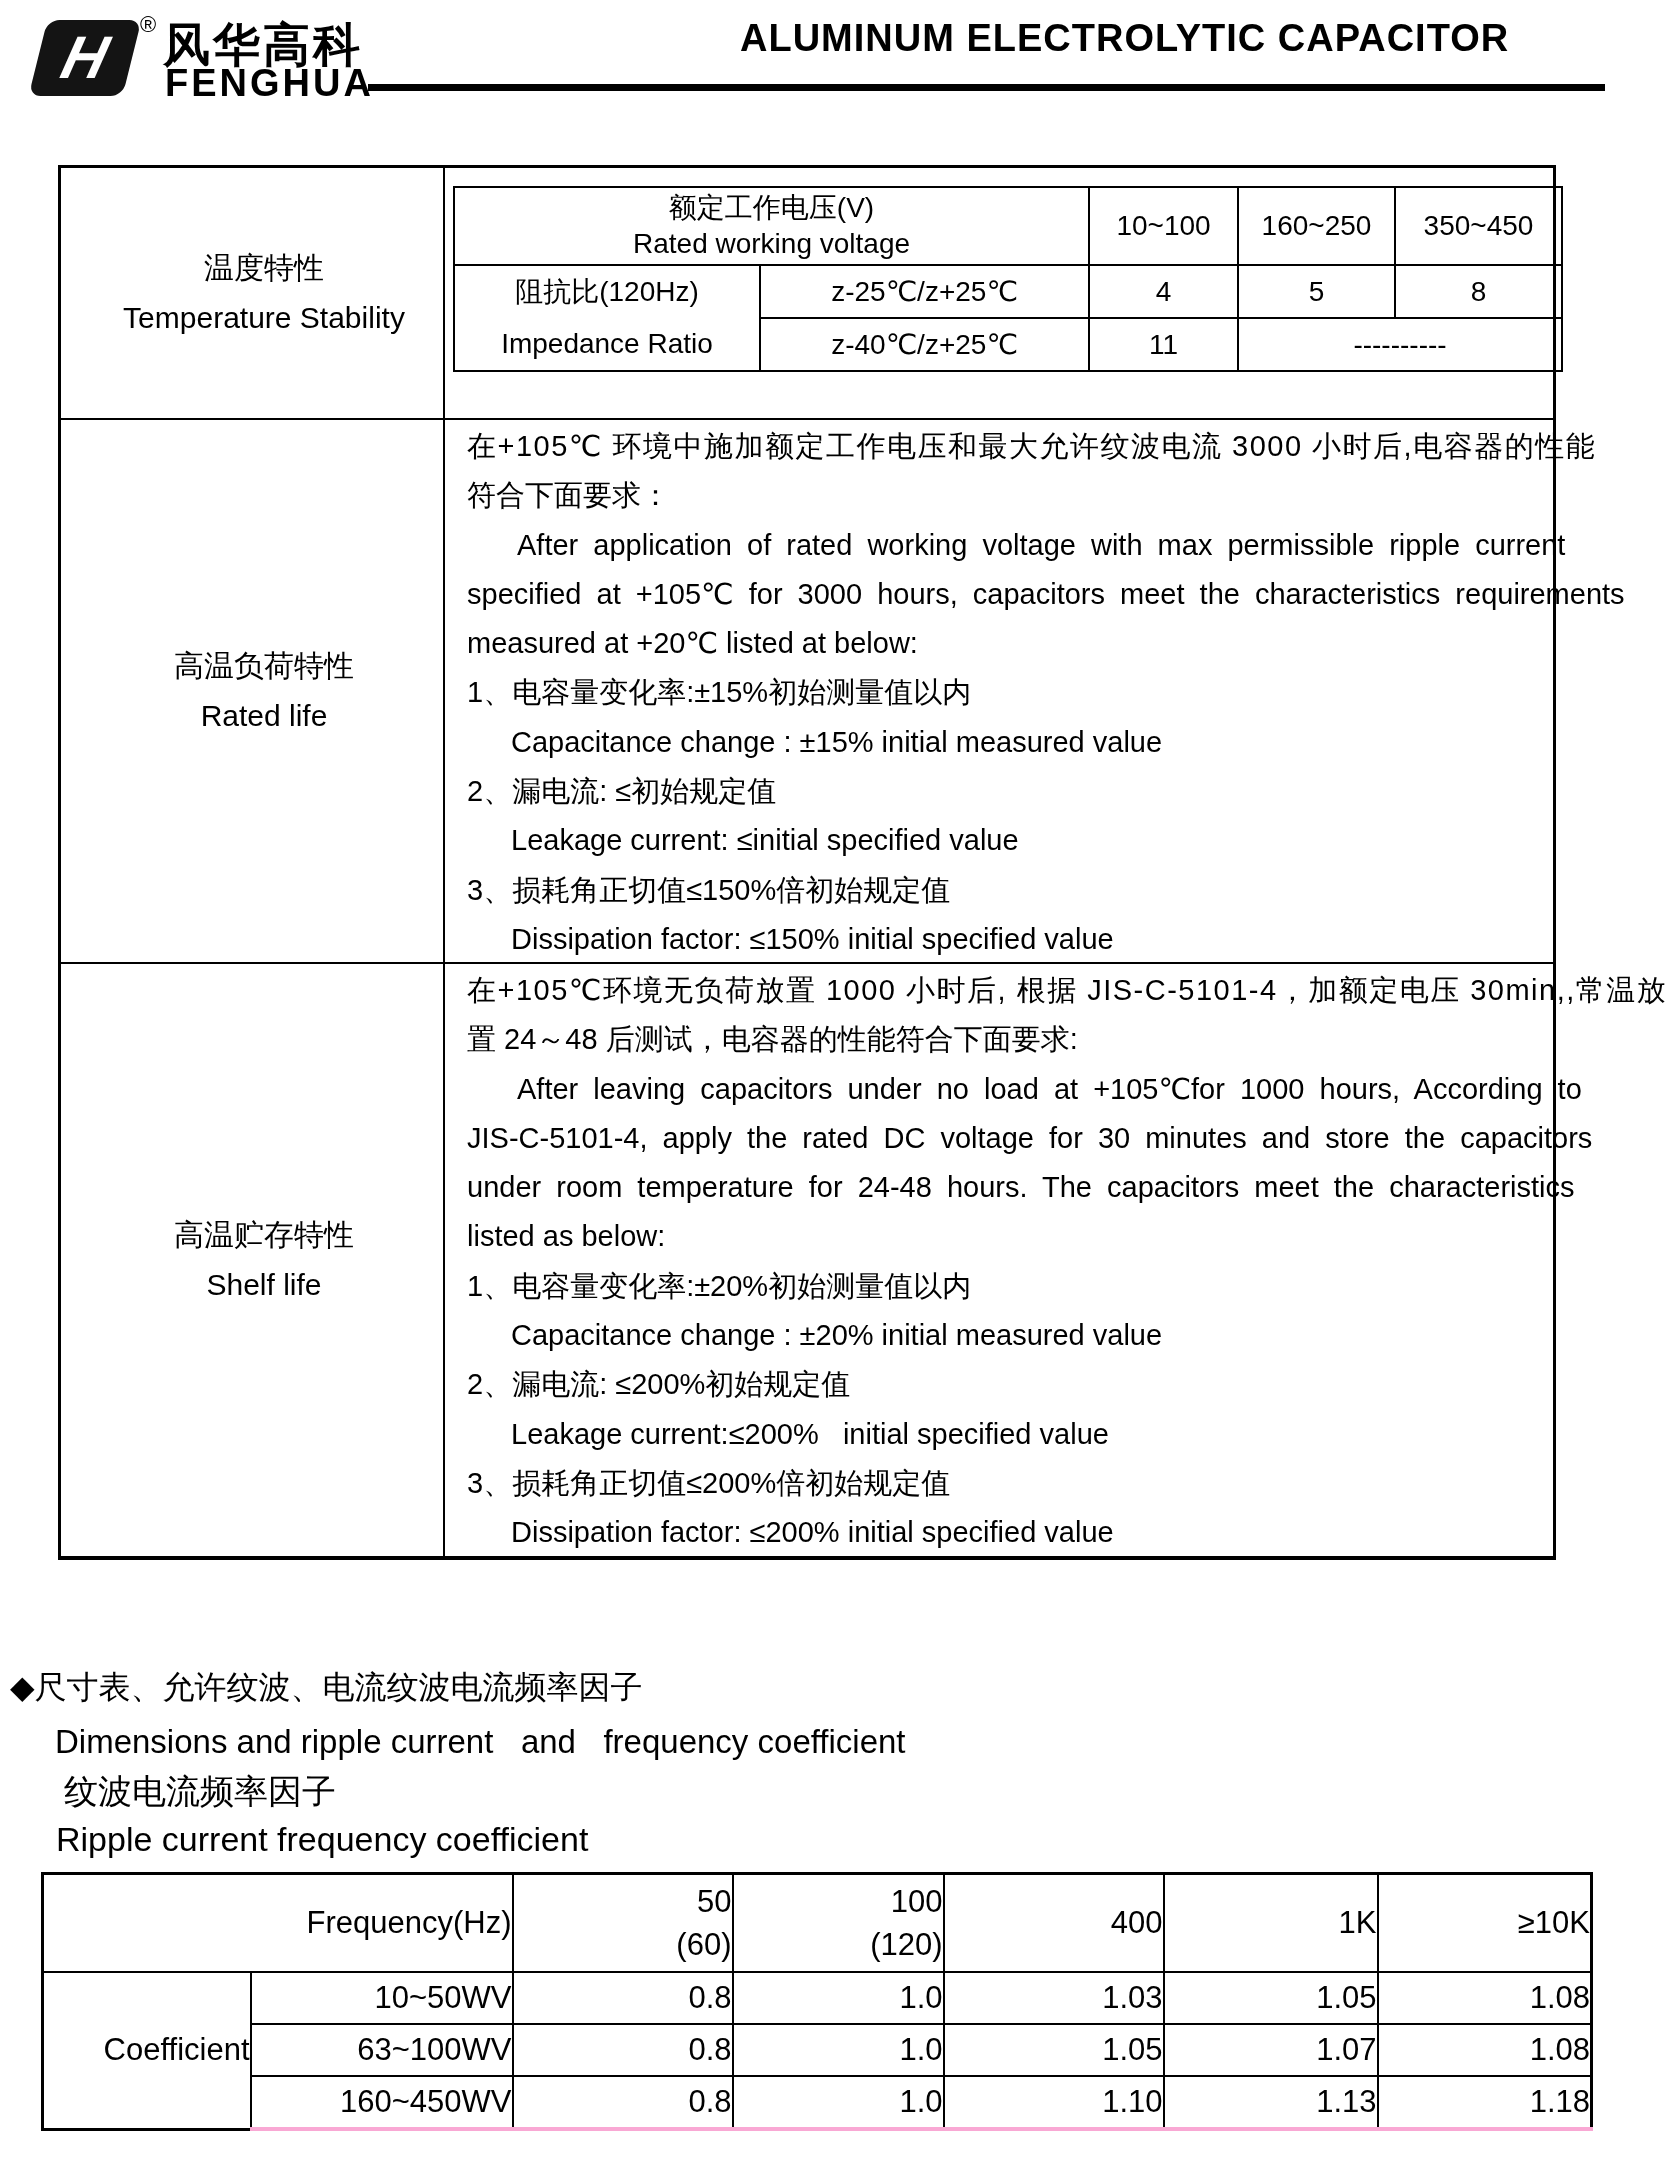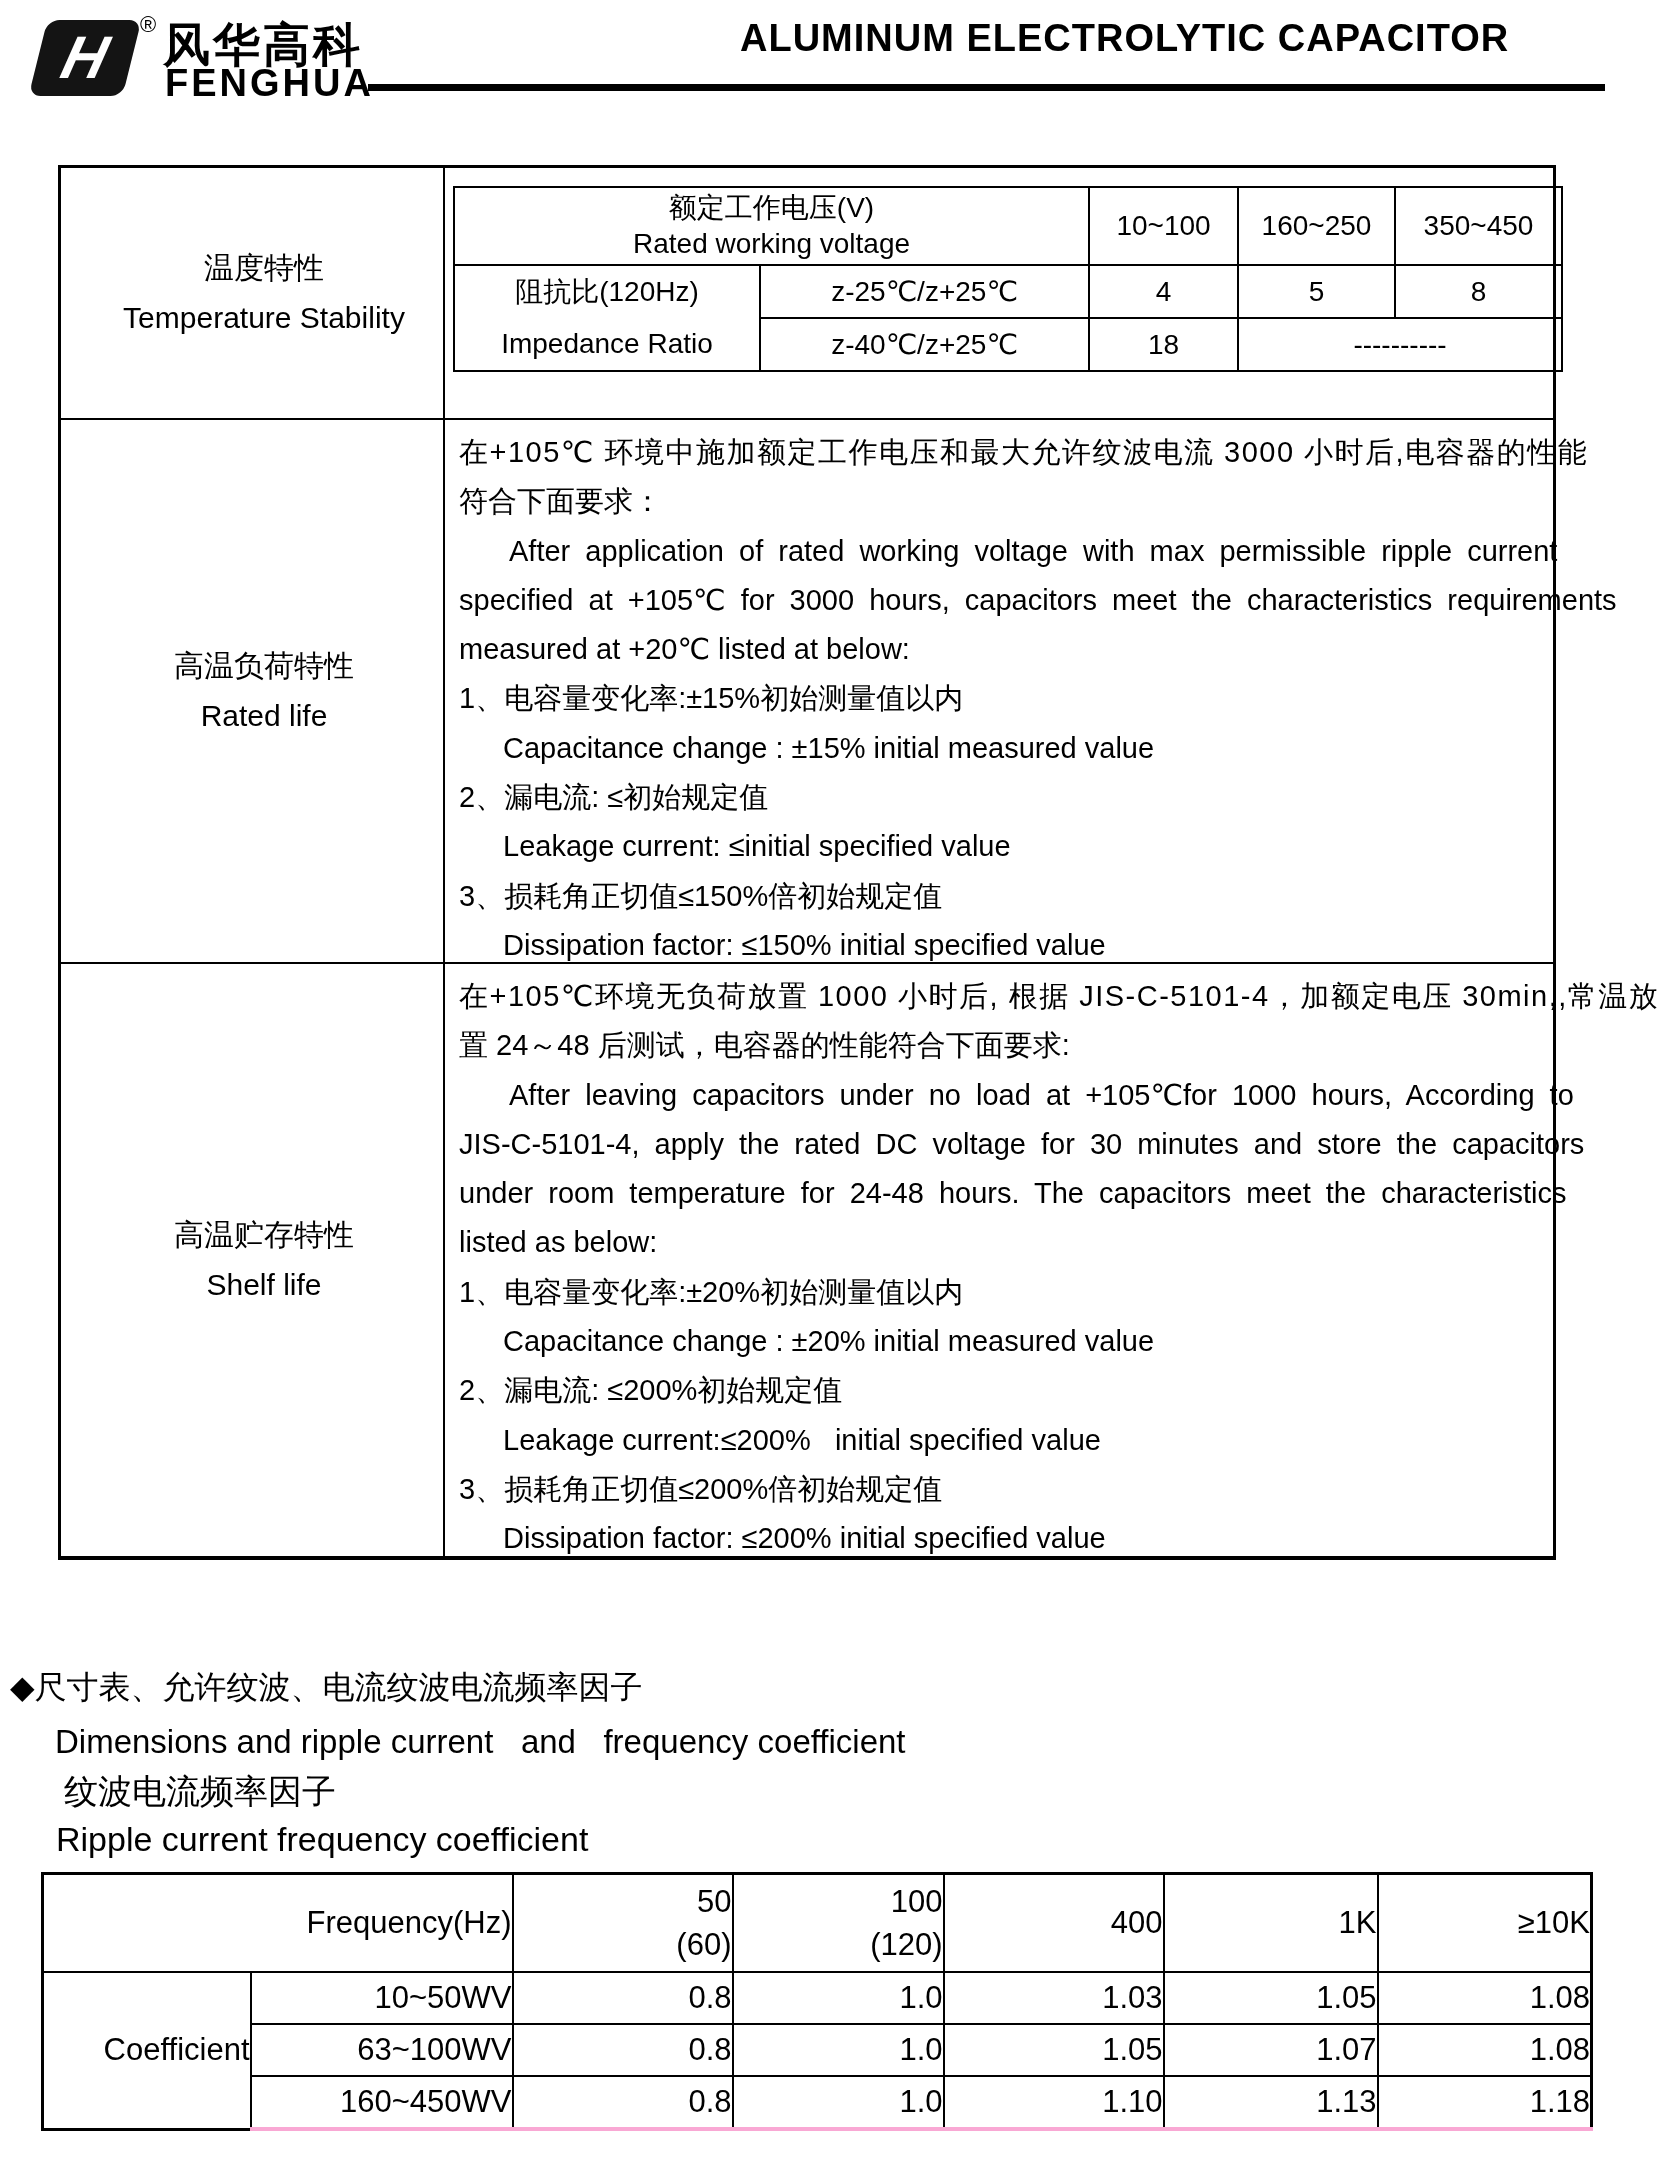"18" td { text: 18 -> 11 }
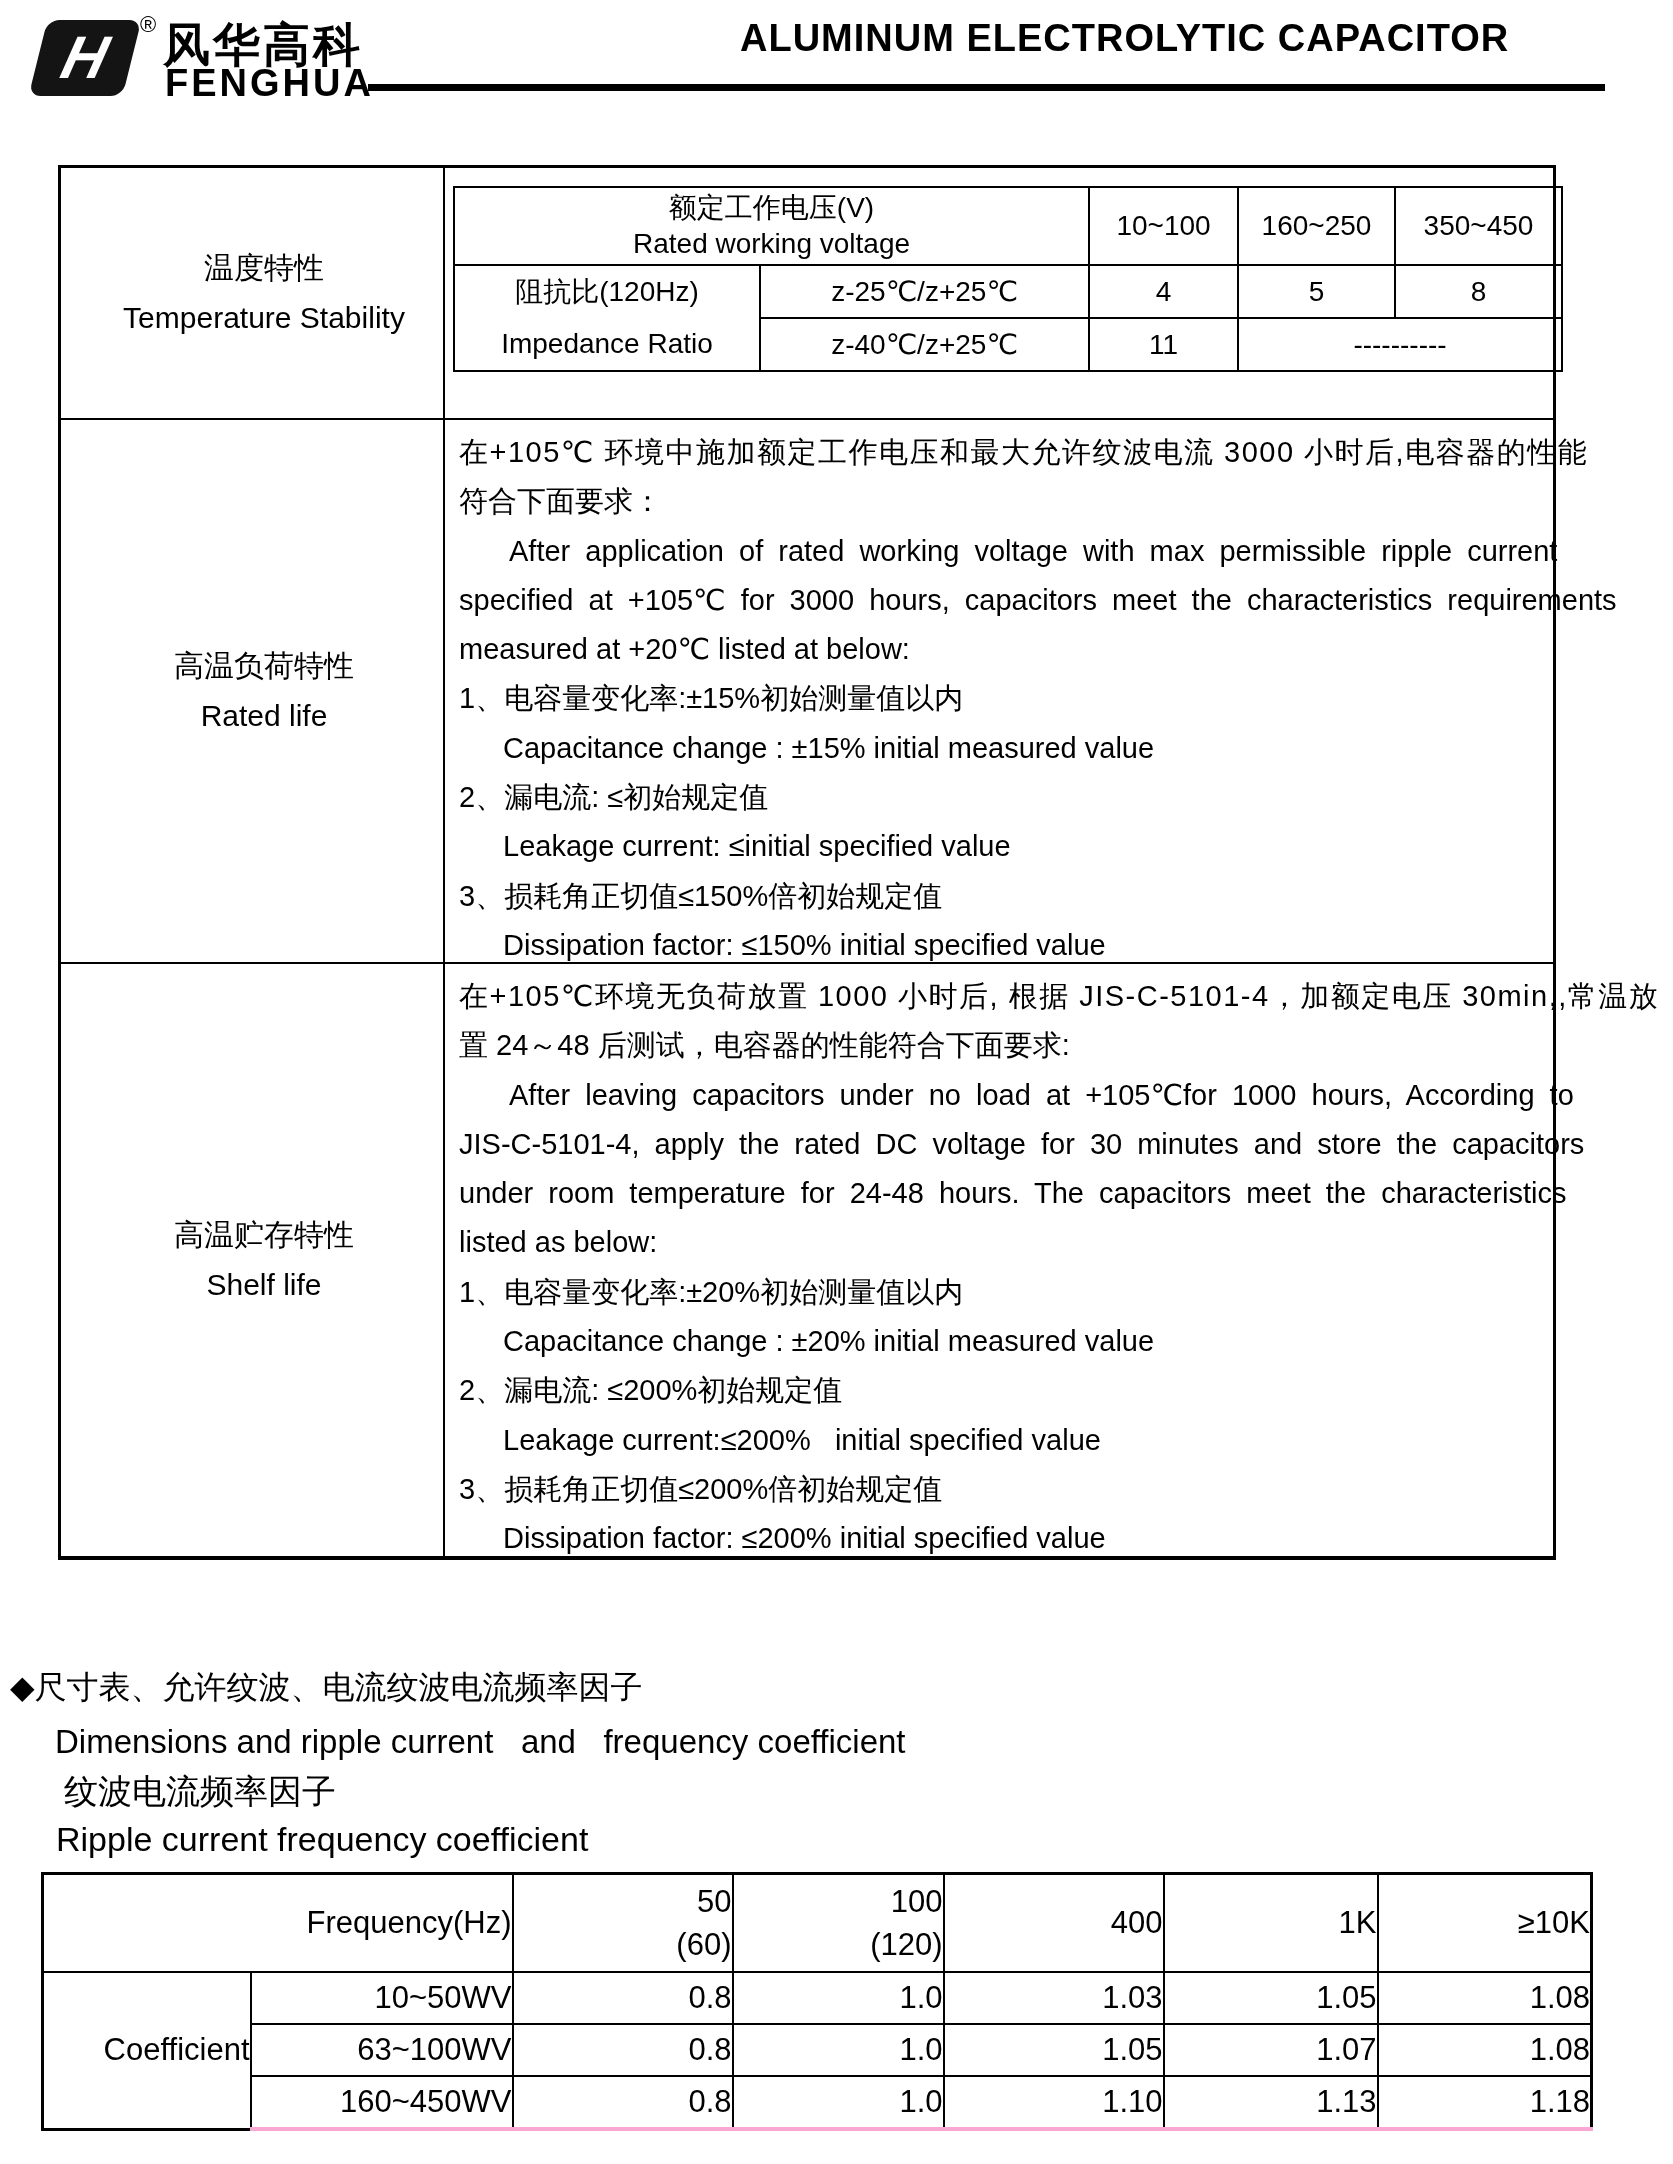"在+105℃ 环境中施加额定工作电压和最大允许纹波电流 3000" .lines { margin-left: none -> 8px; padding-top: 8px -> 2px }
